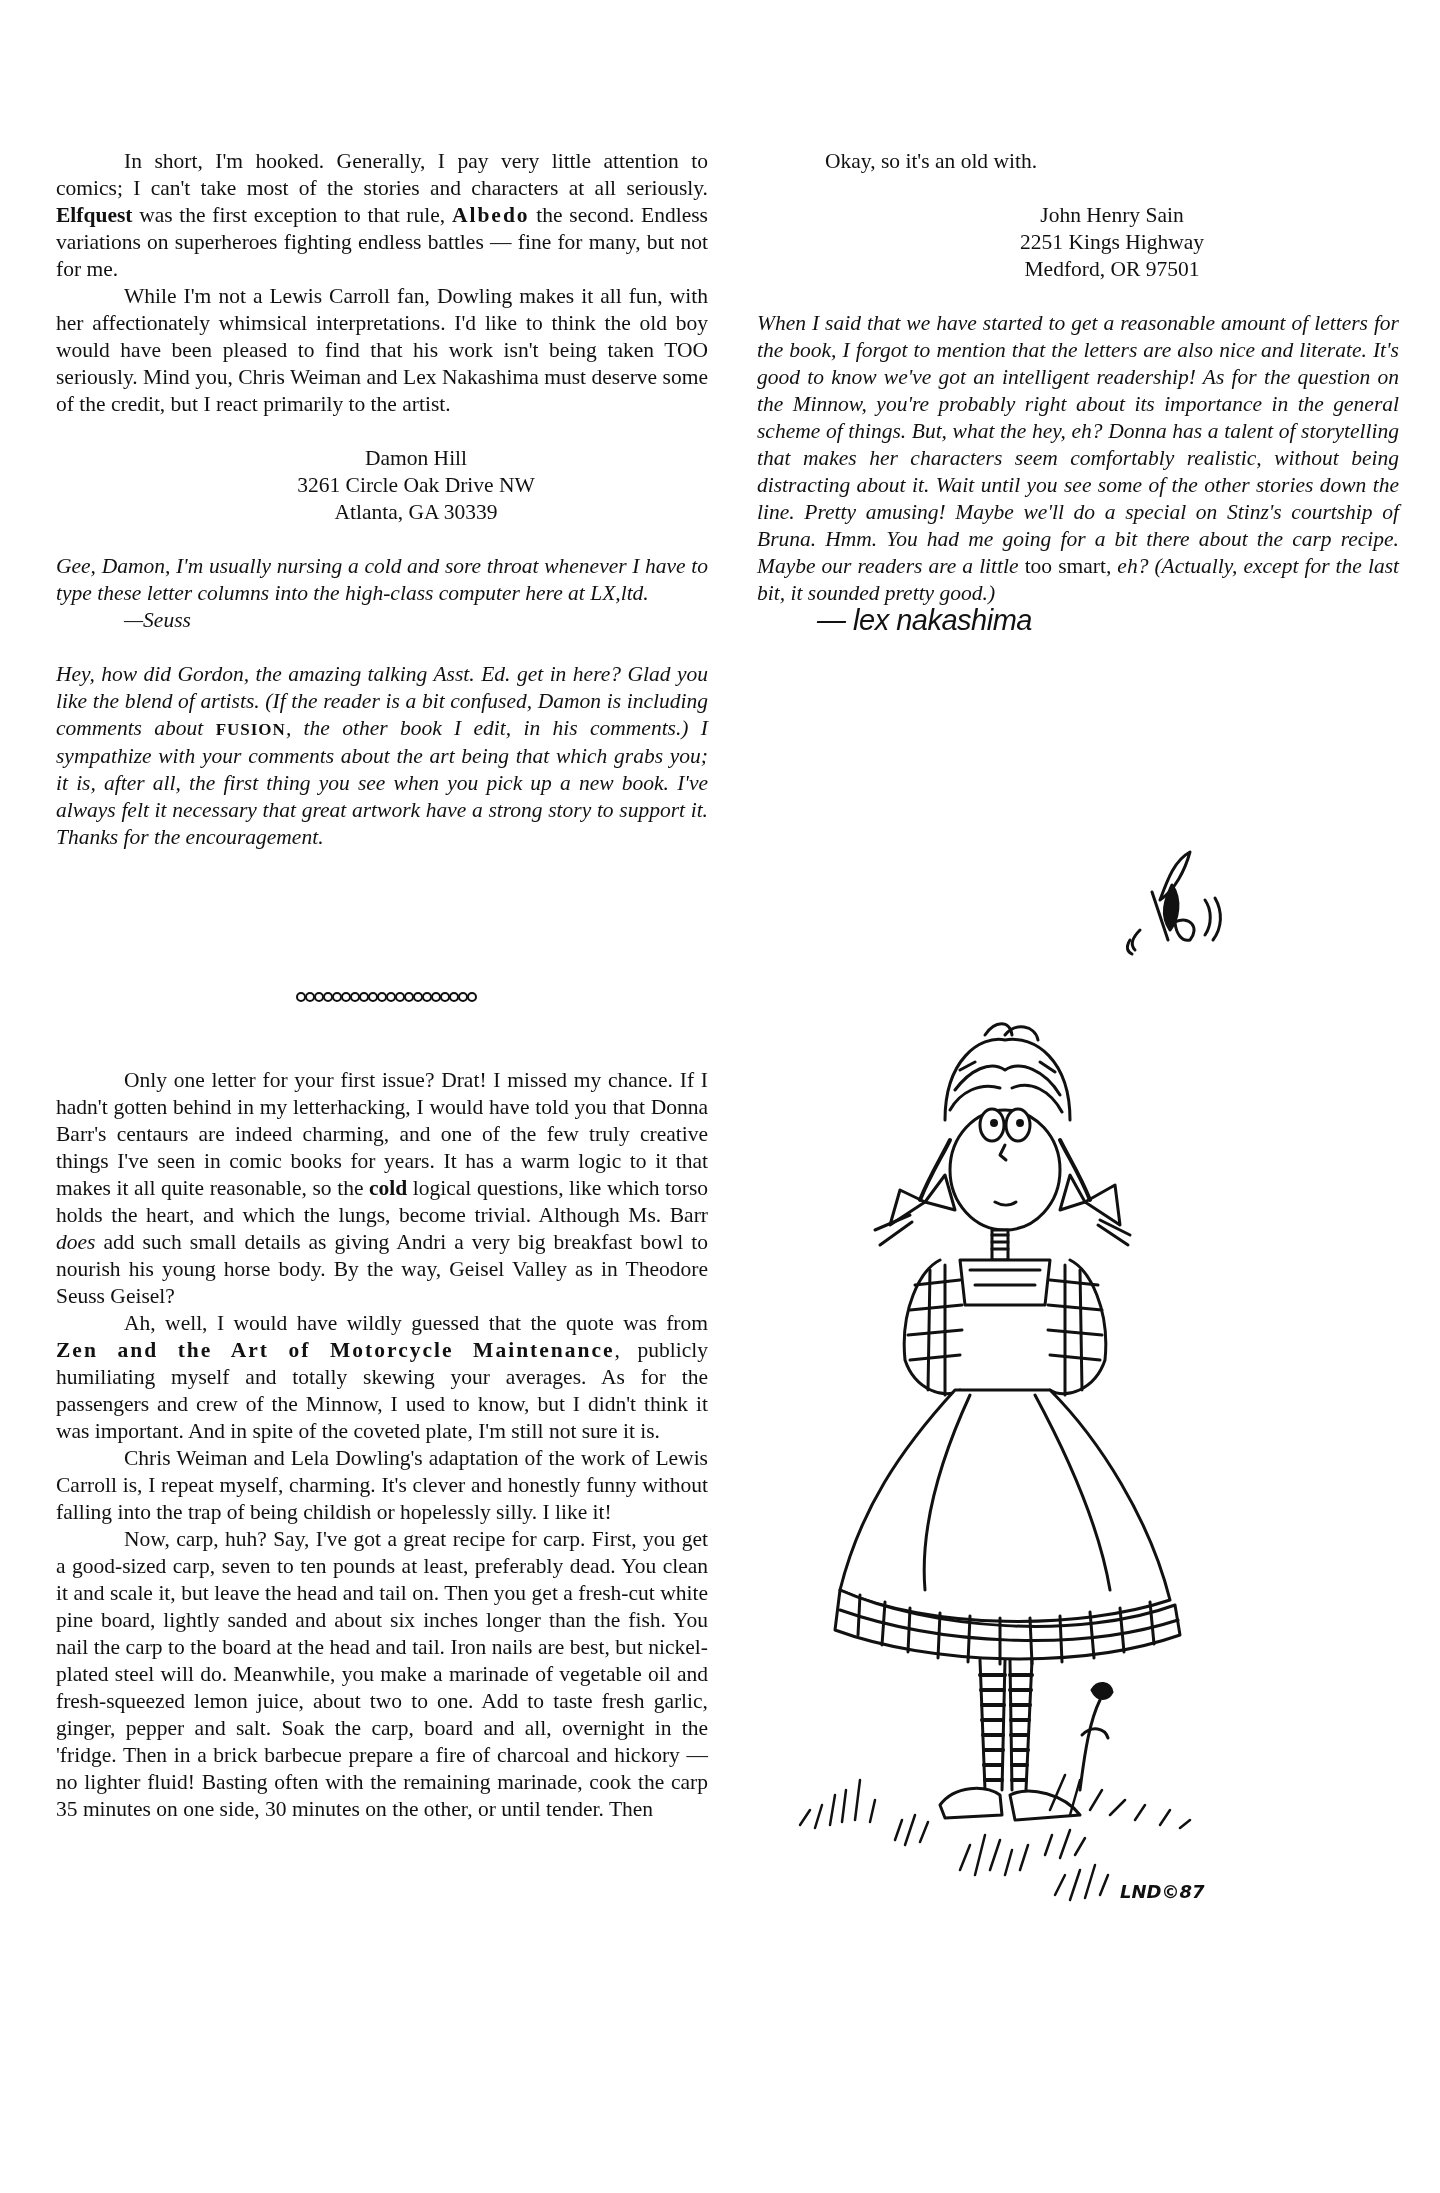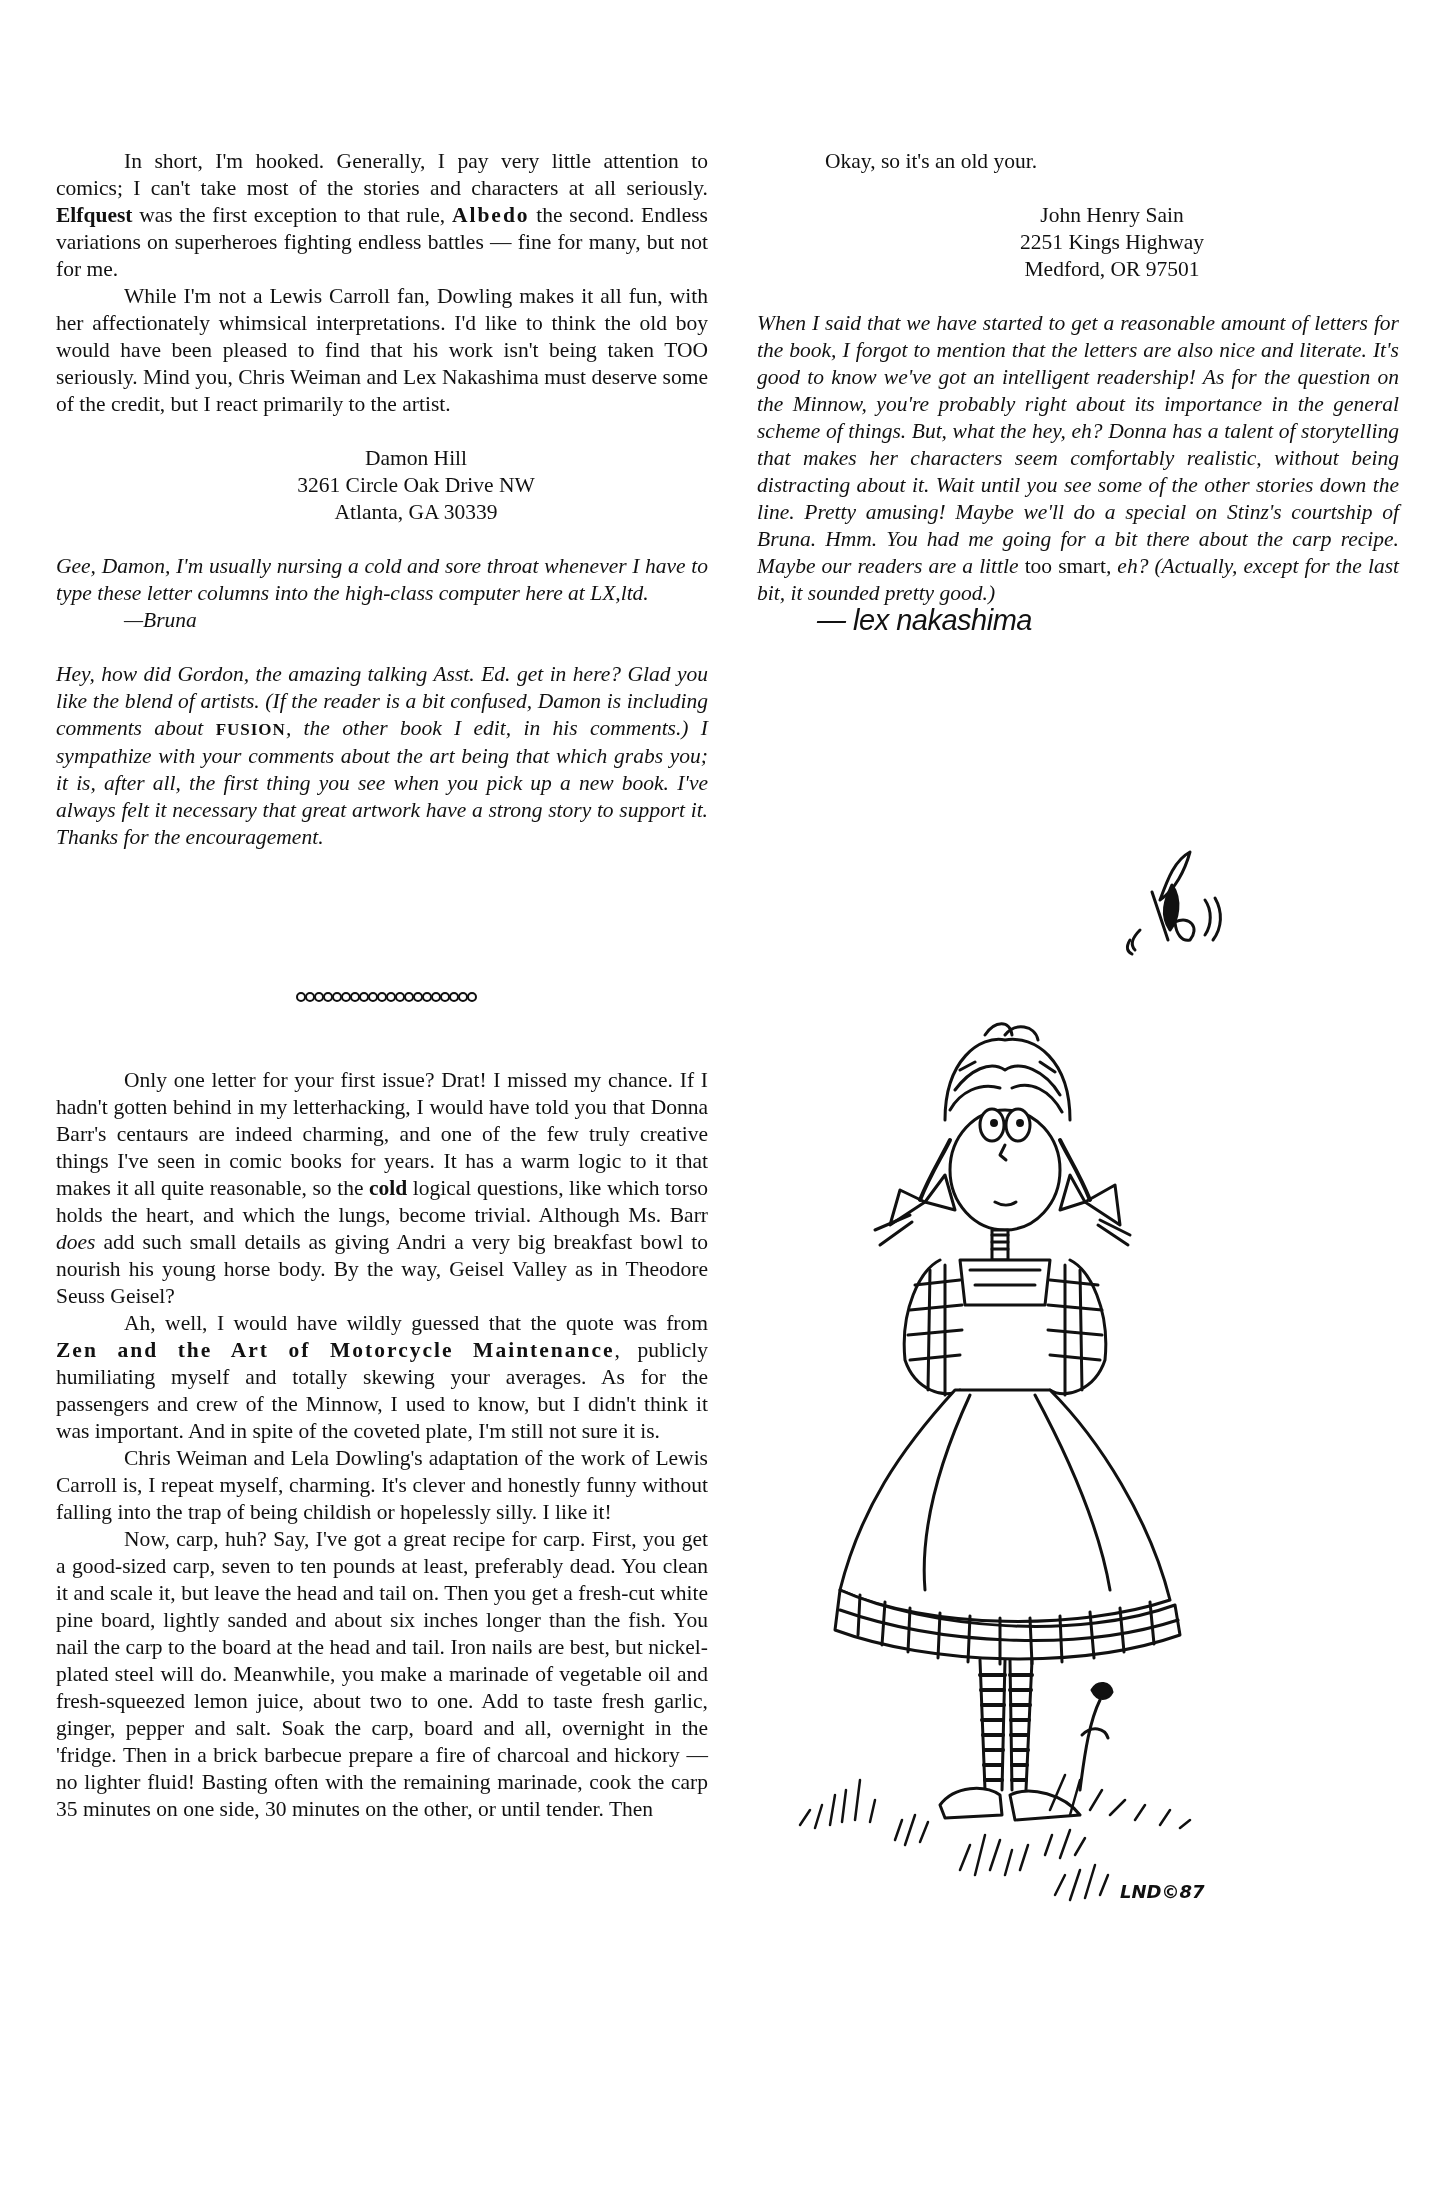"Okay, so it's an old" p.indent { text: your -> with }
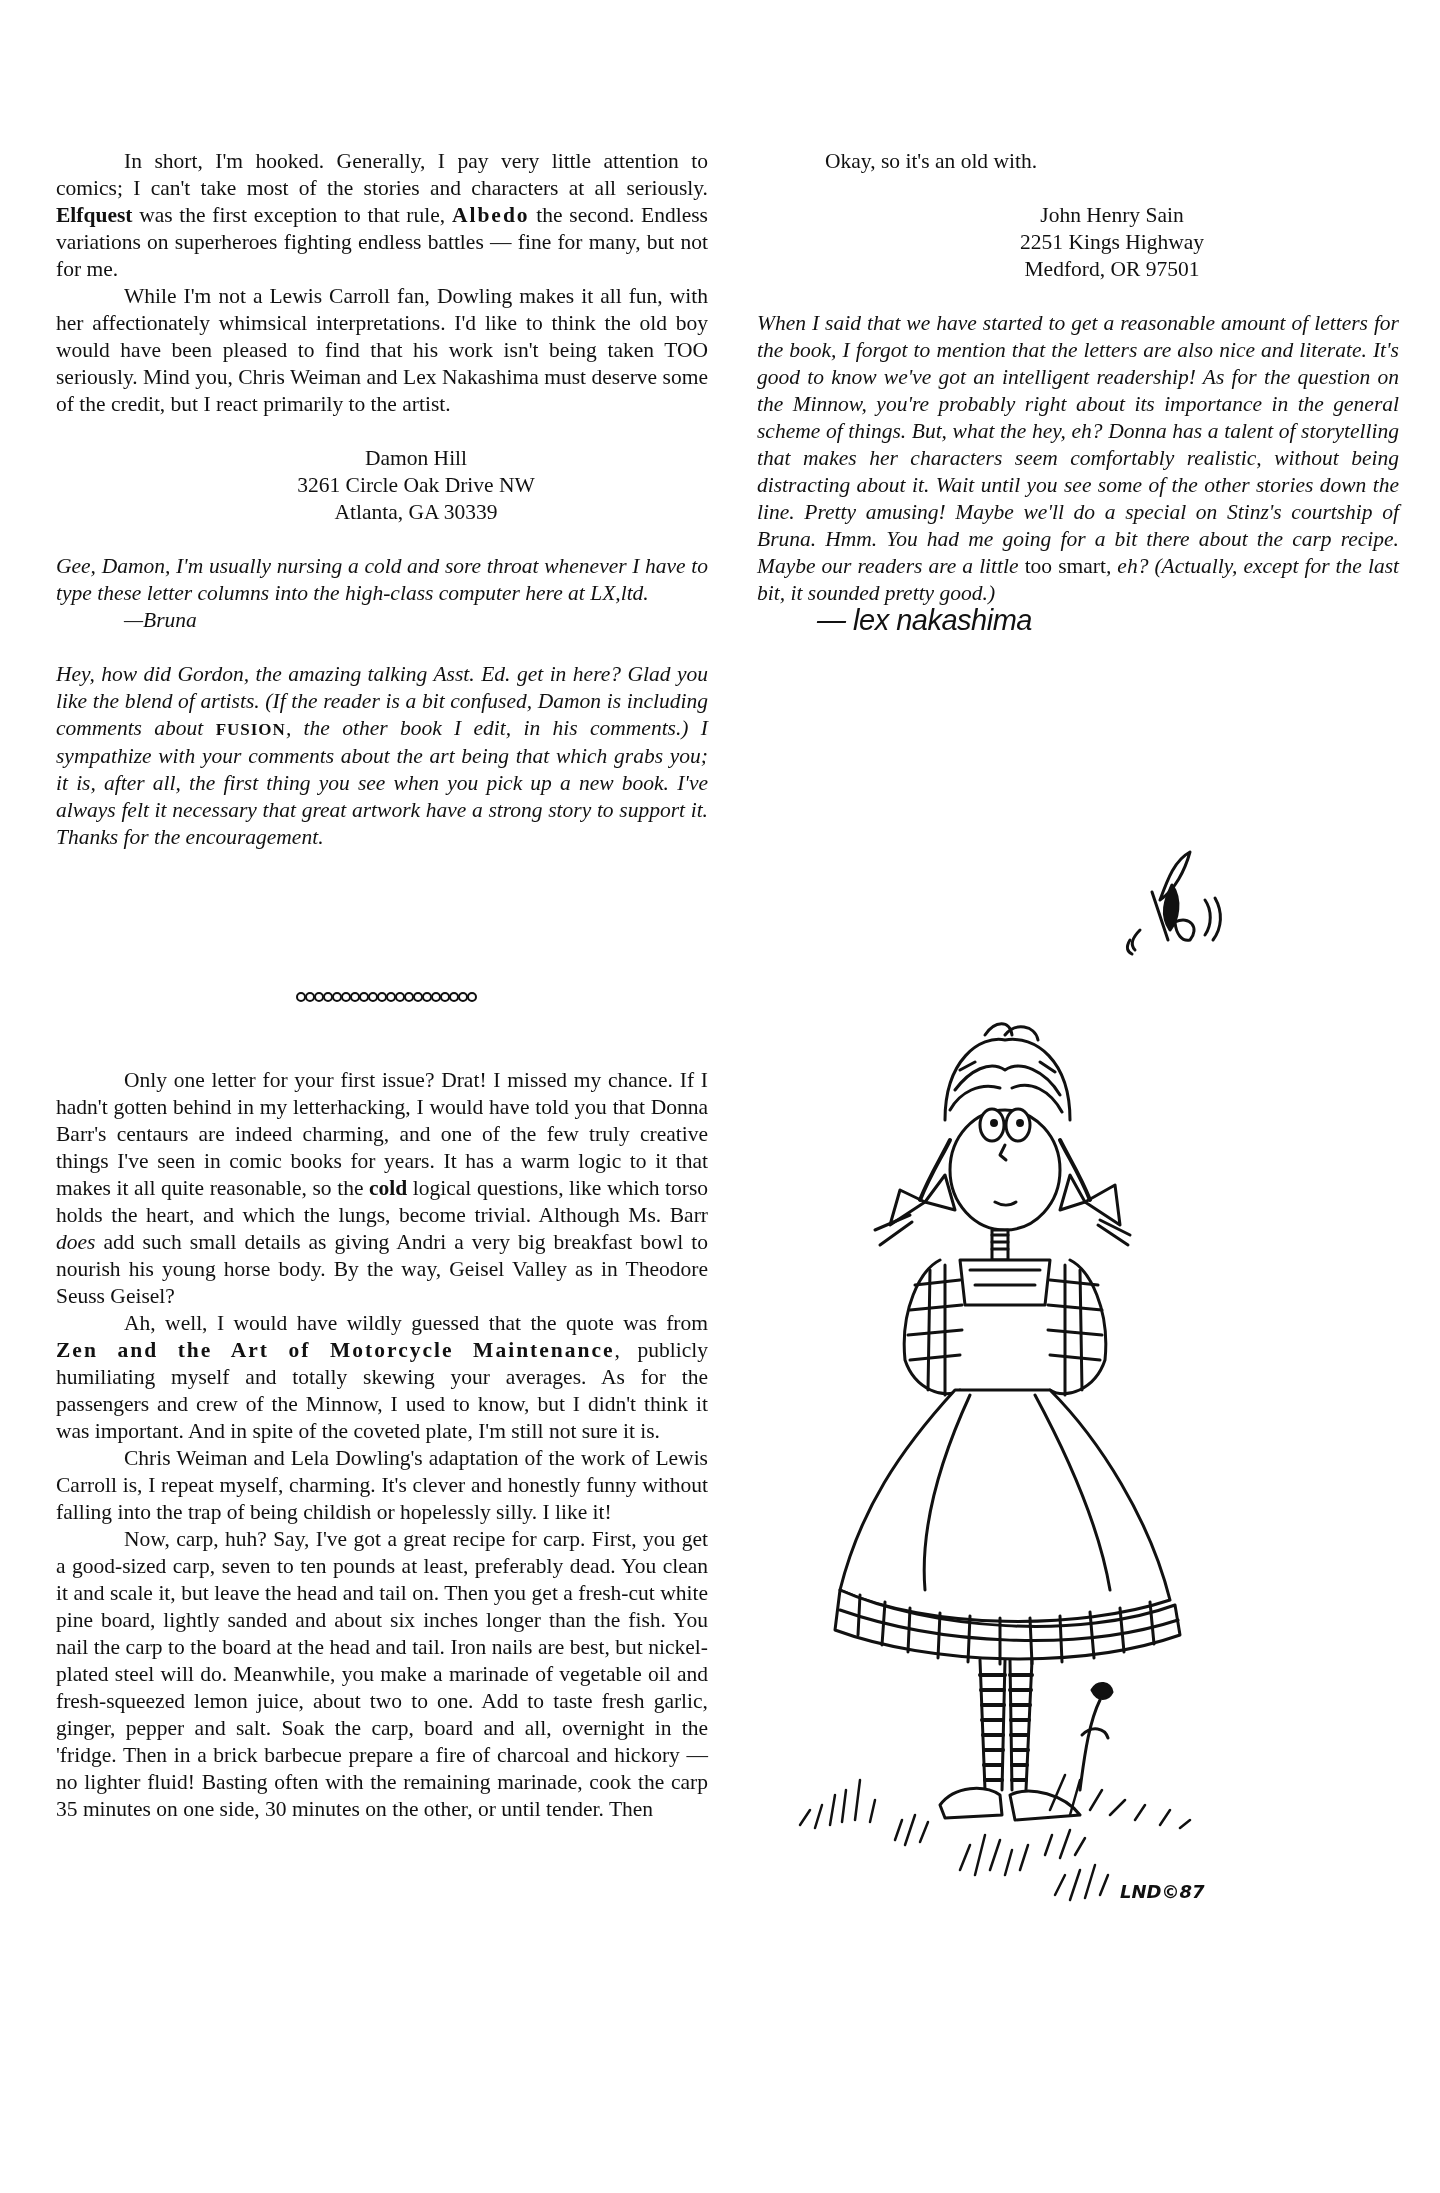"—Bruna" p.sig { text: Bruna -> Seuss }
